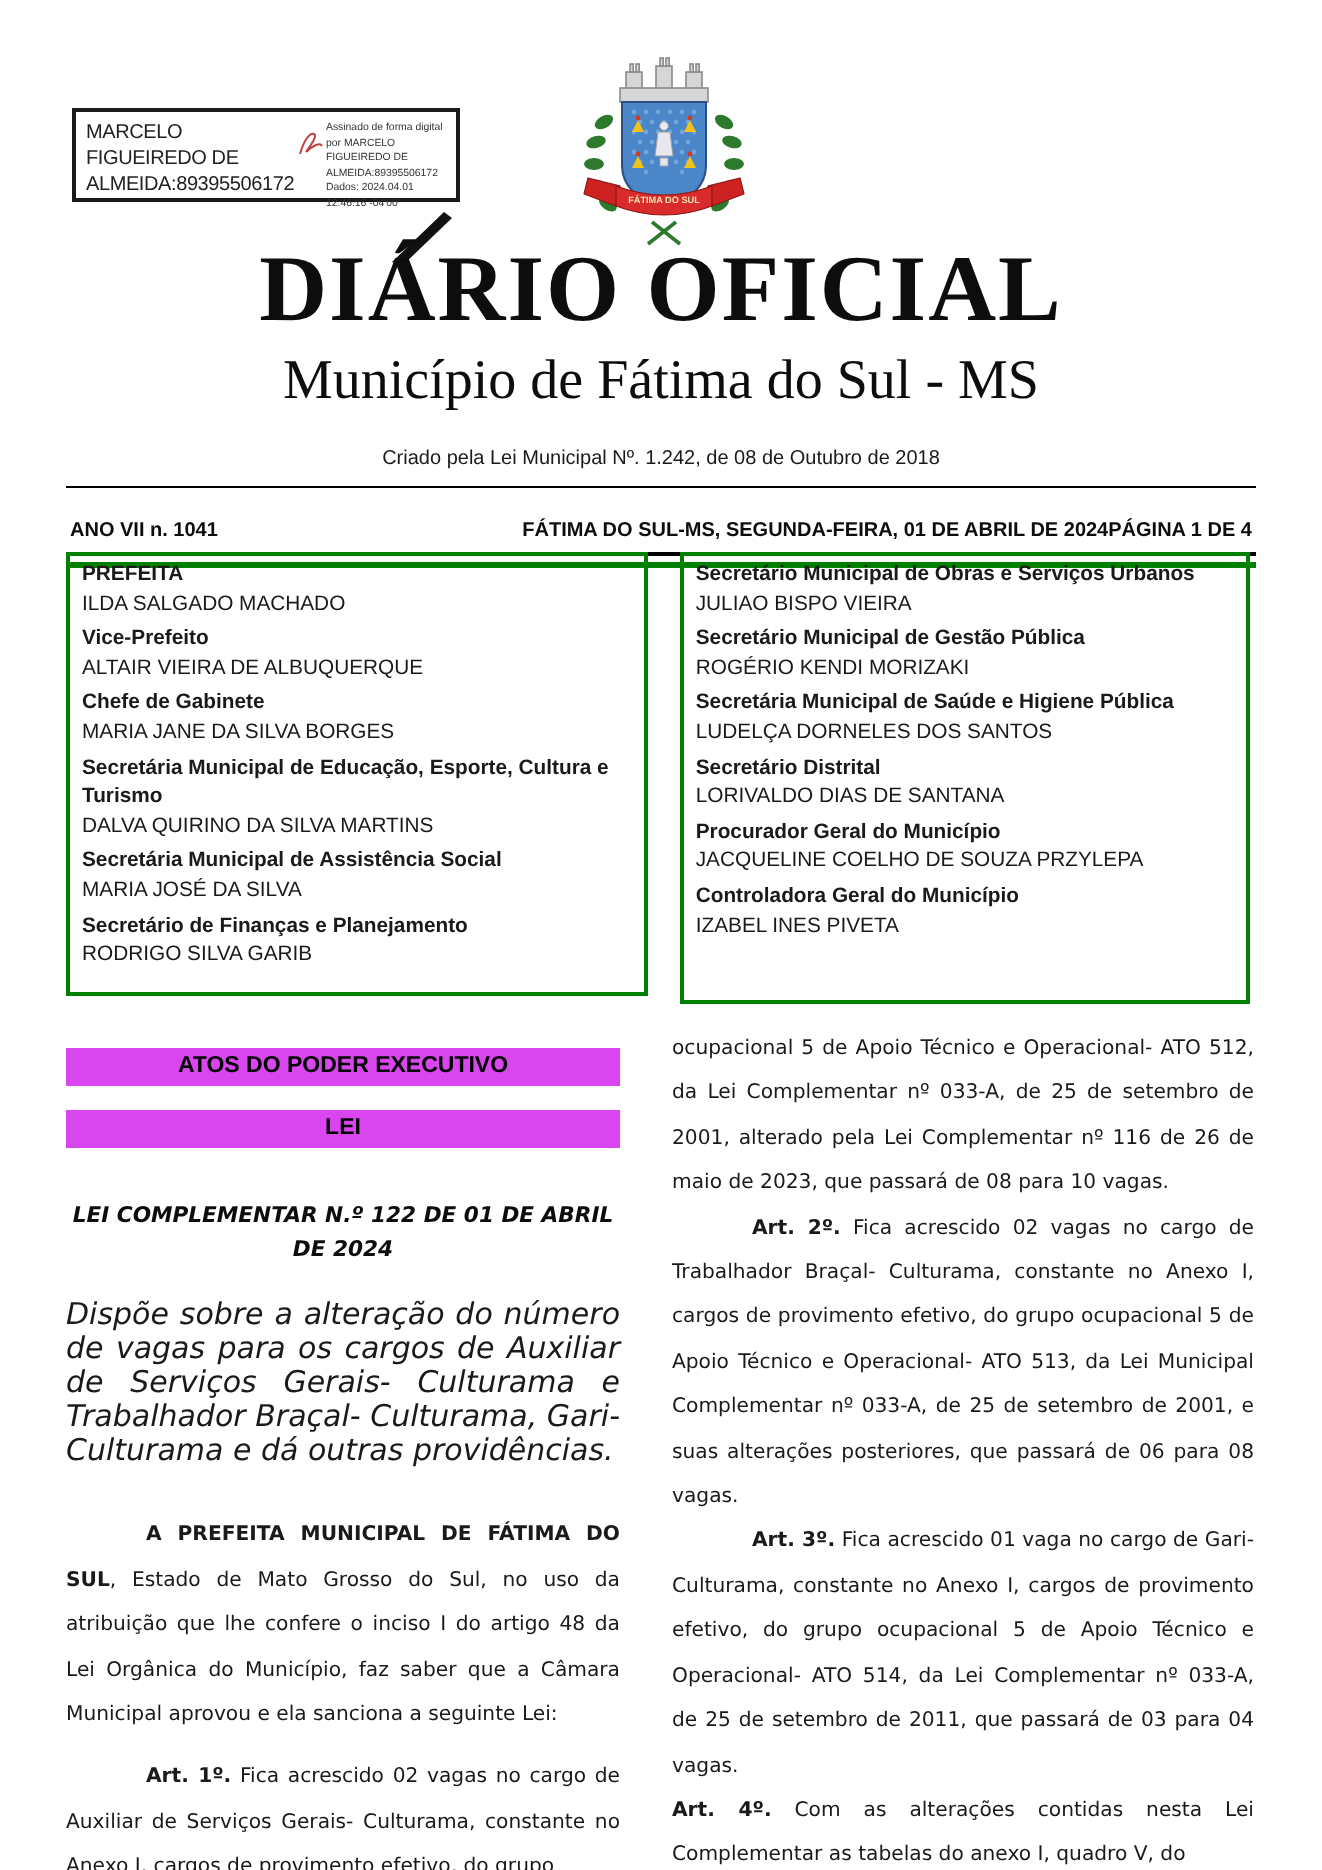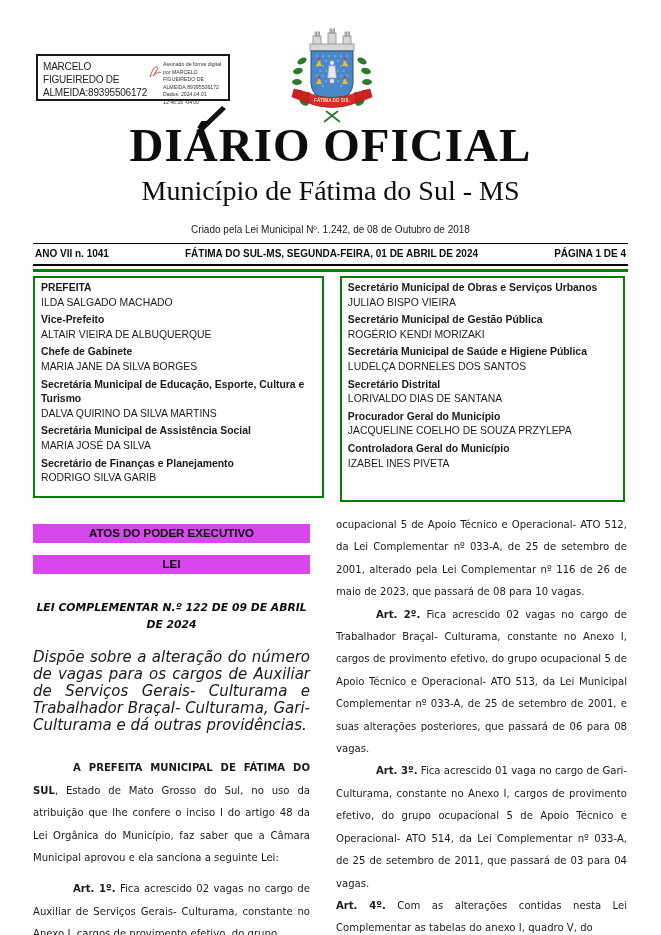"ANO VII n. 1041" .header-row { padding: 4px 2px 5px 2px -> 16px 2px 5px 2px }
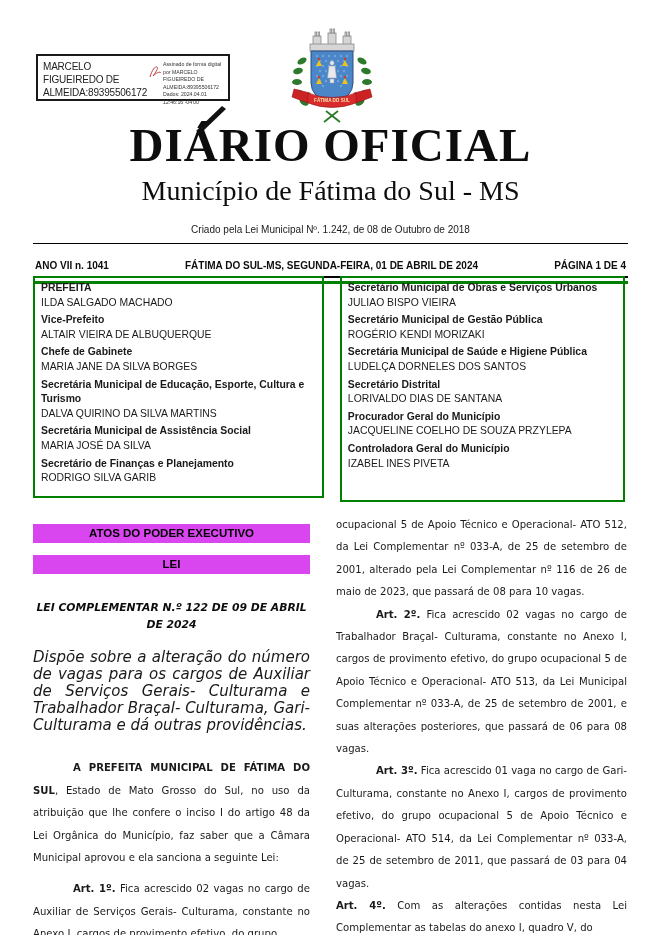"FÁTIMA DO SUL-MS, SEGUNDA-FEIRA, 01" .header-row .mid { text-align: center -> right }
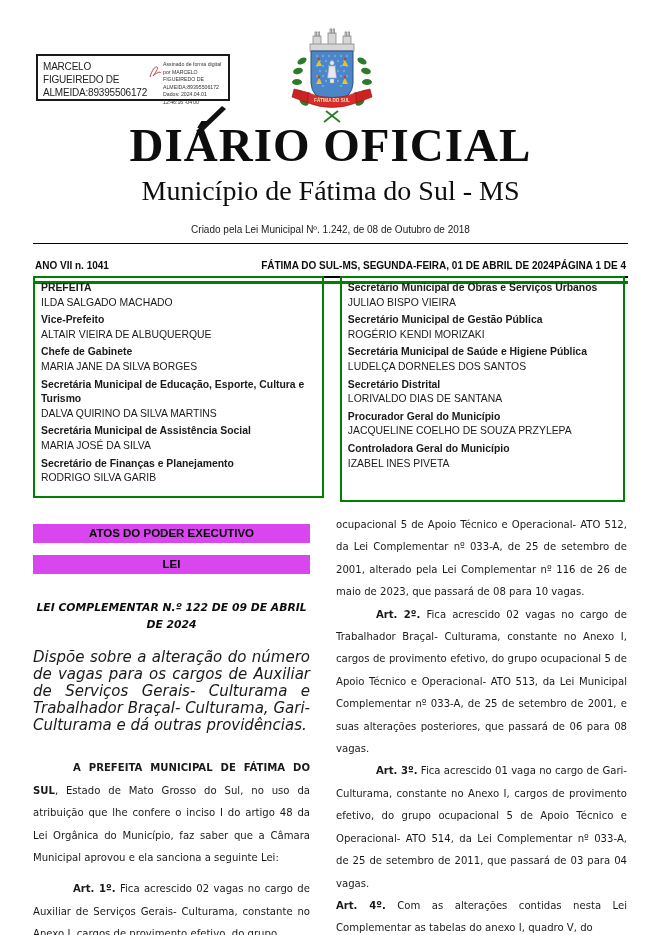"LEI COMPLEMENTAR N.º 122 DE" div.law-title { text: 09 -> 01 }
